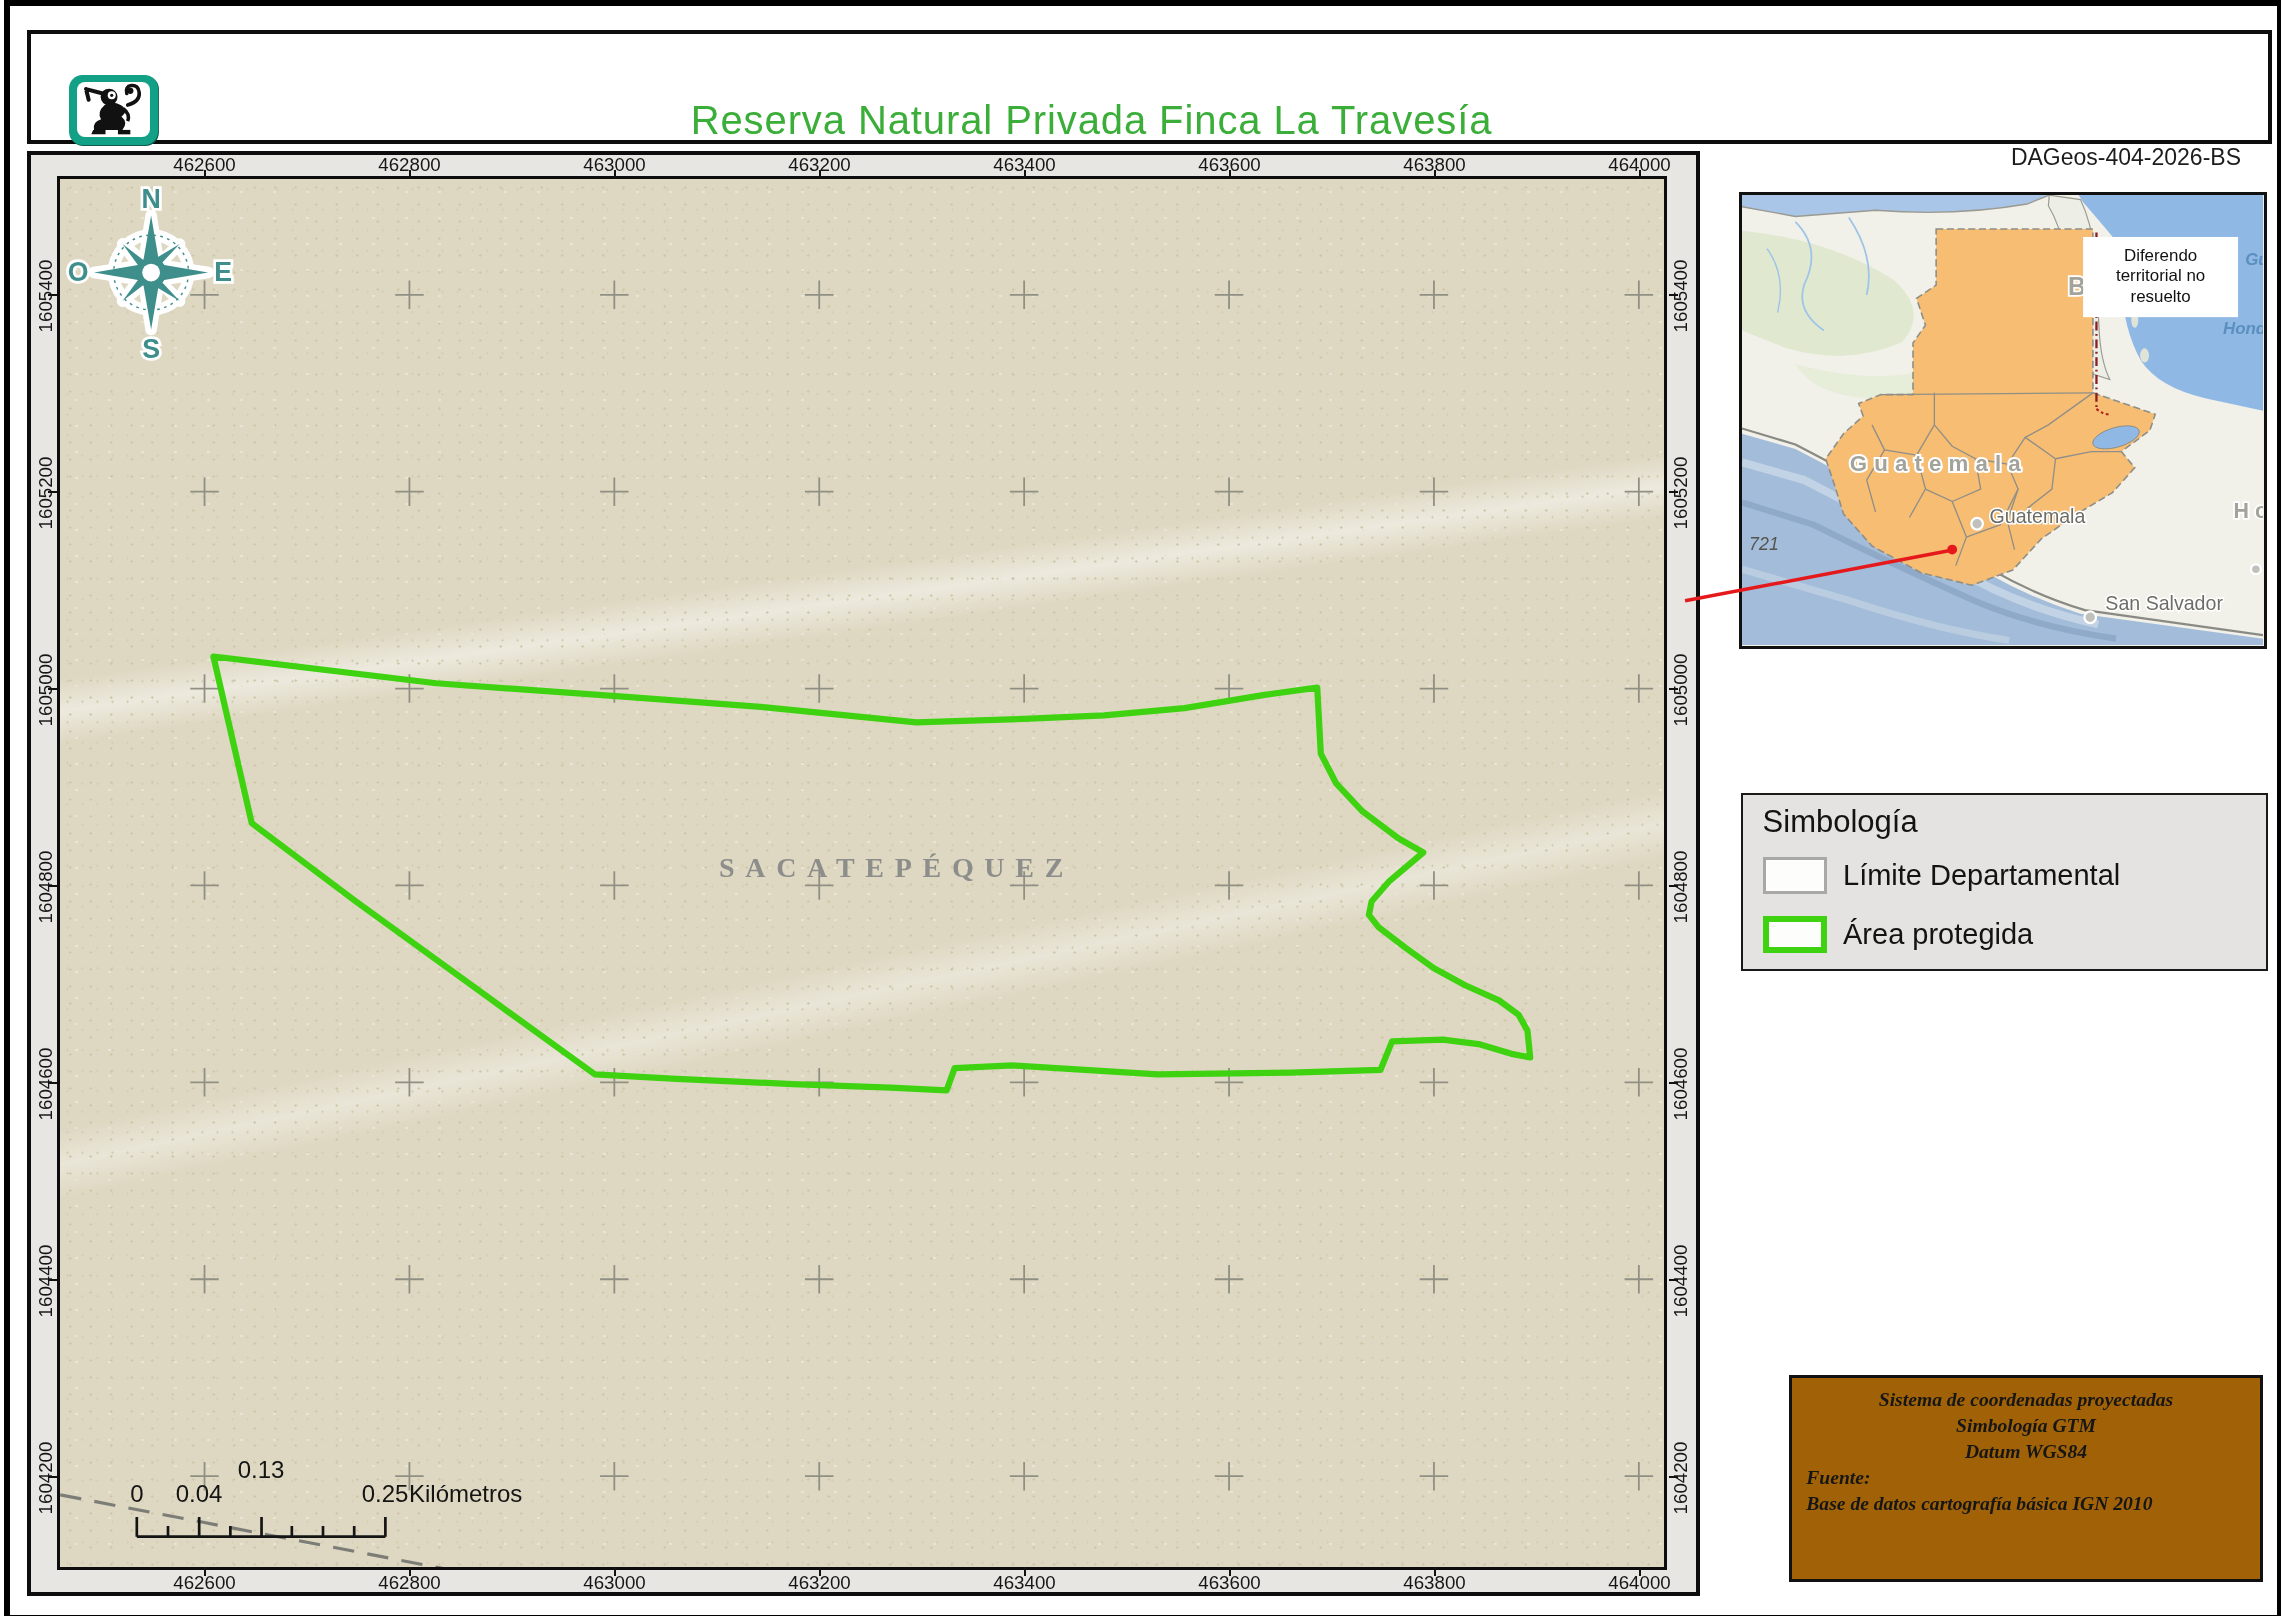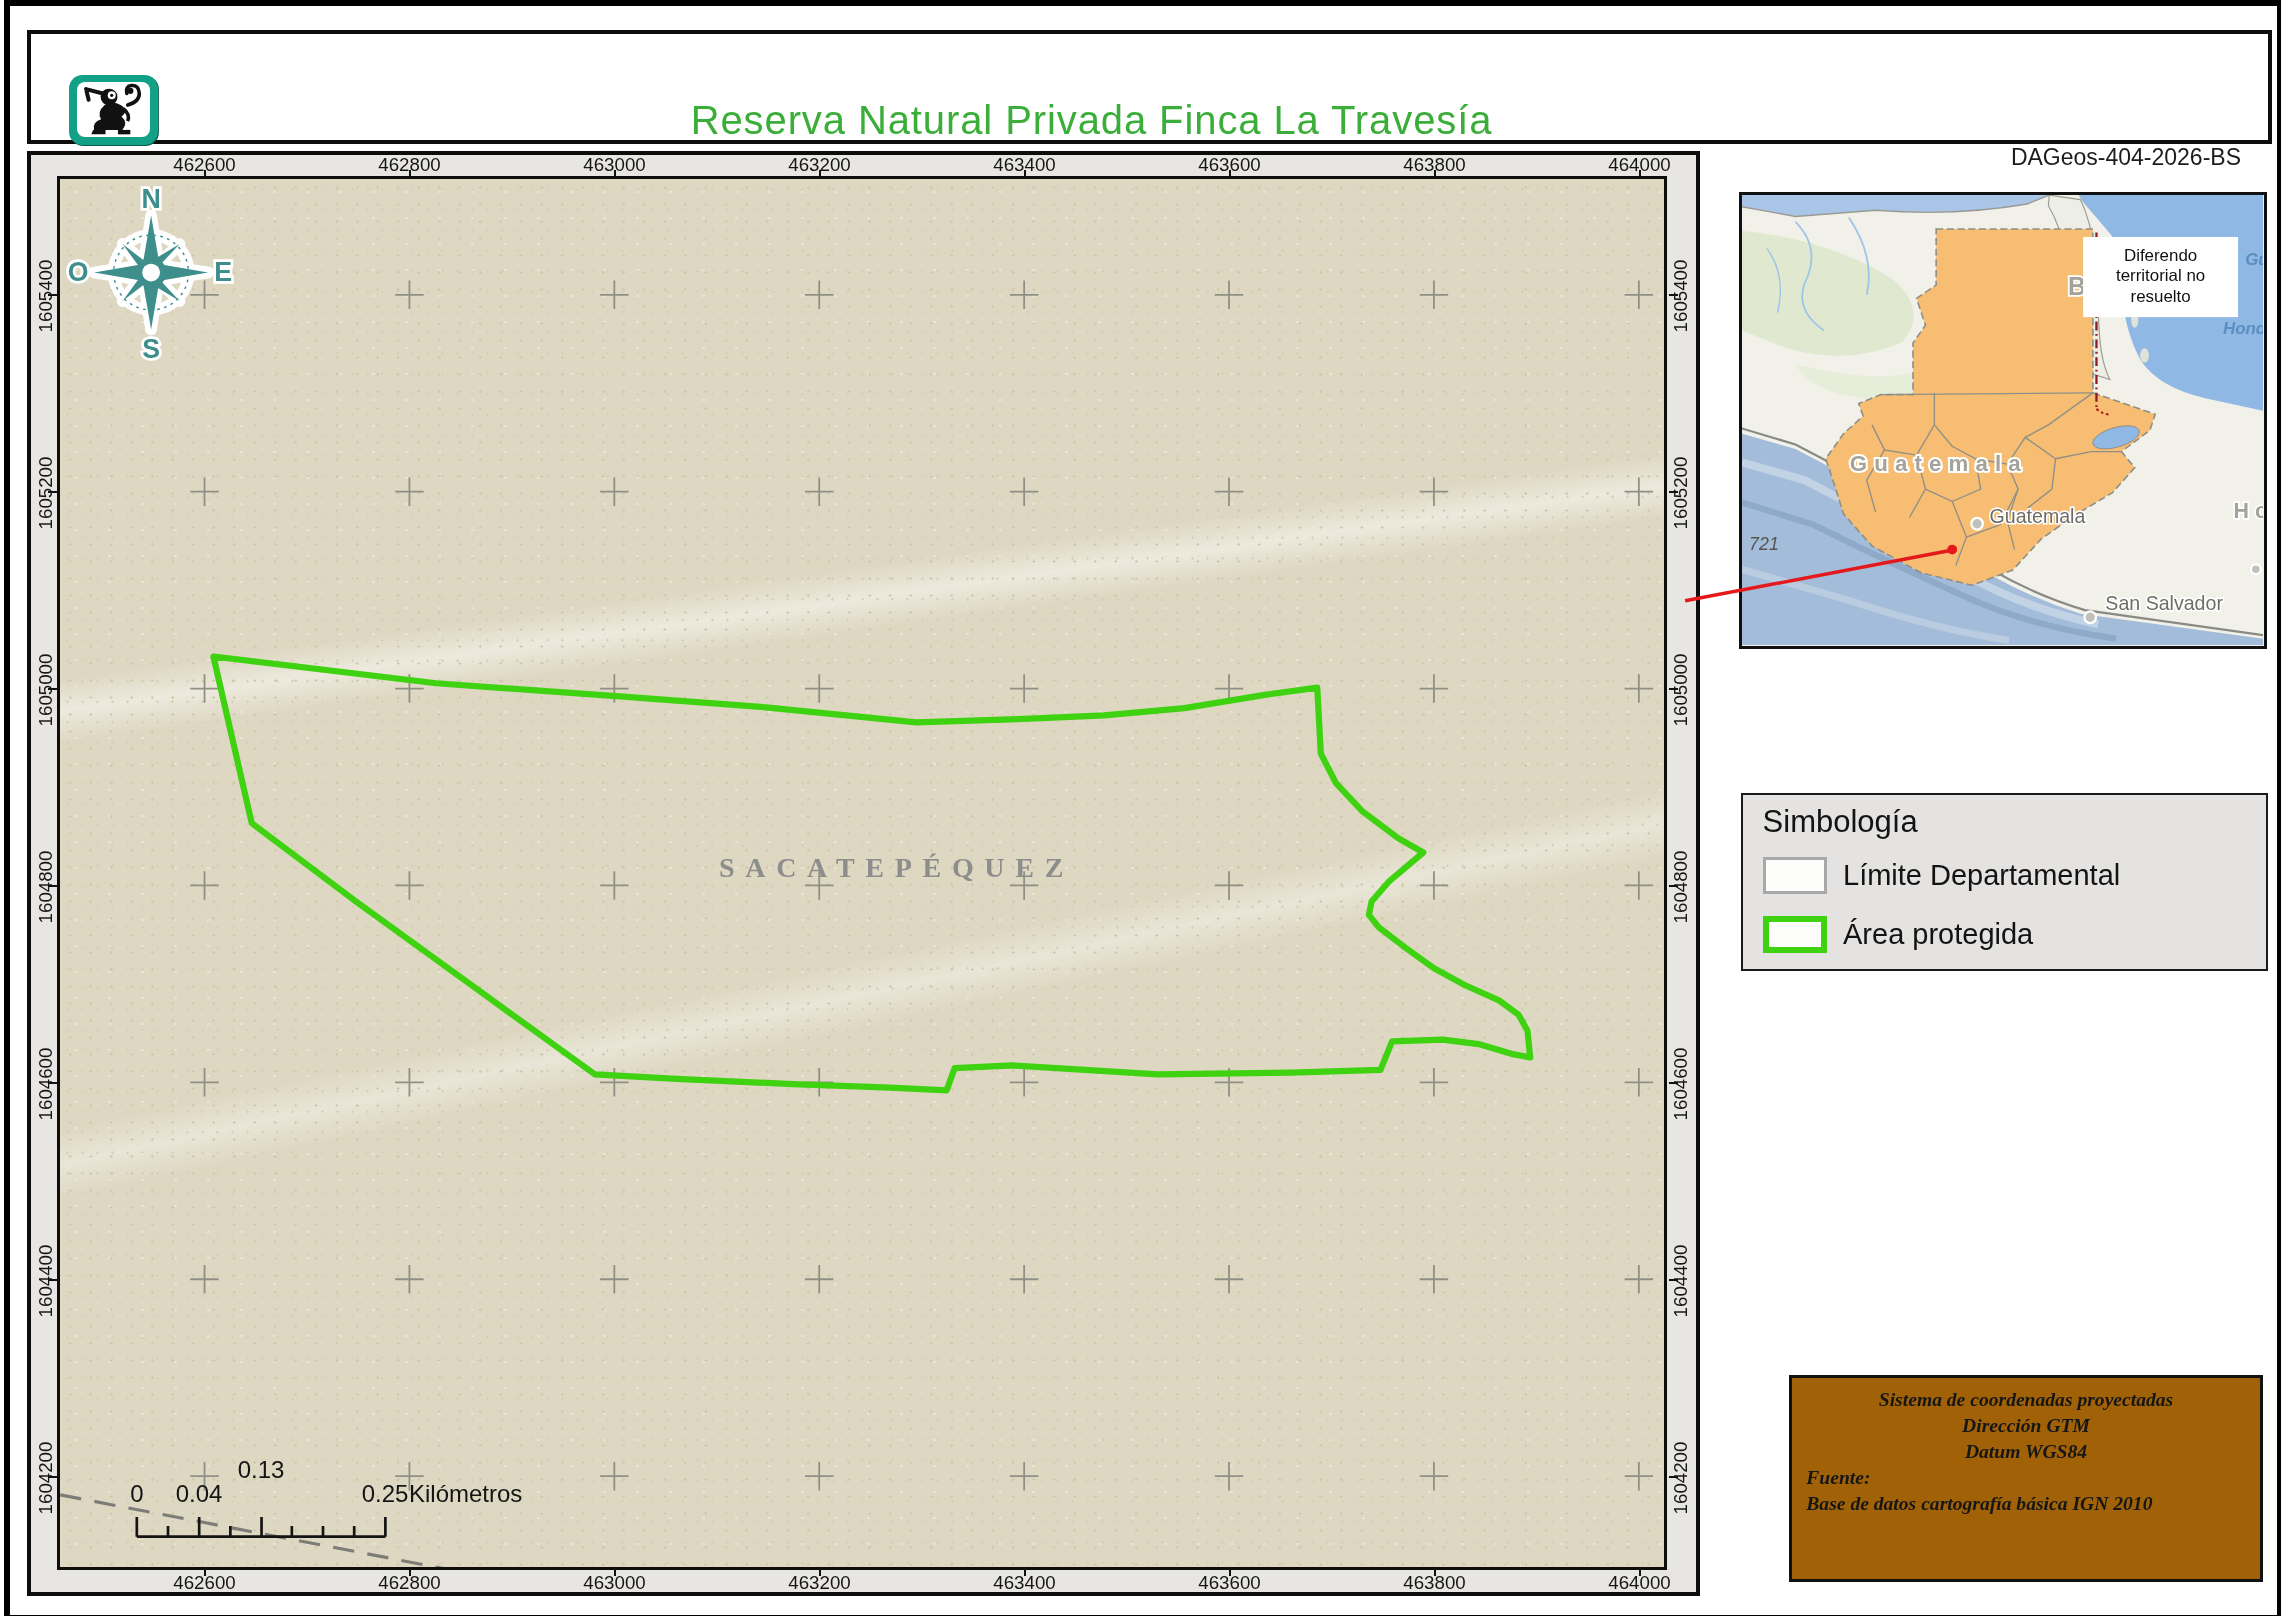"Dirección GTM" div.ctr { text: Dirección -> Simbología }
